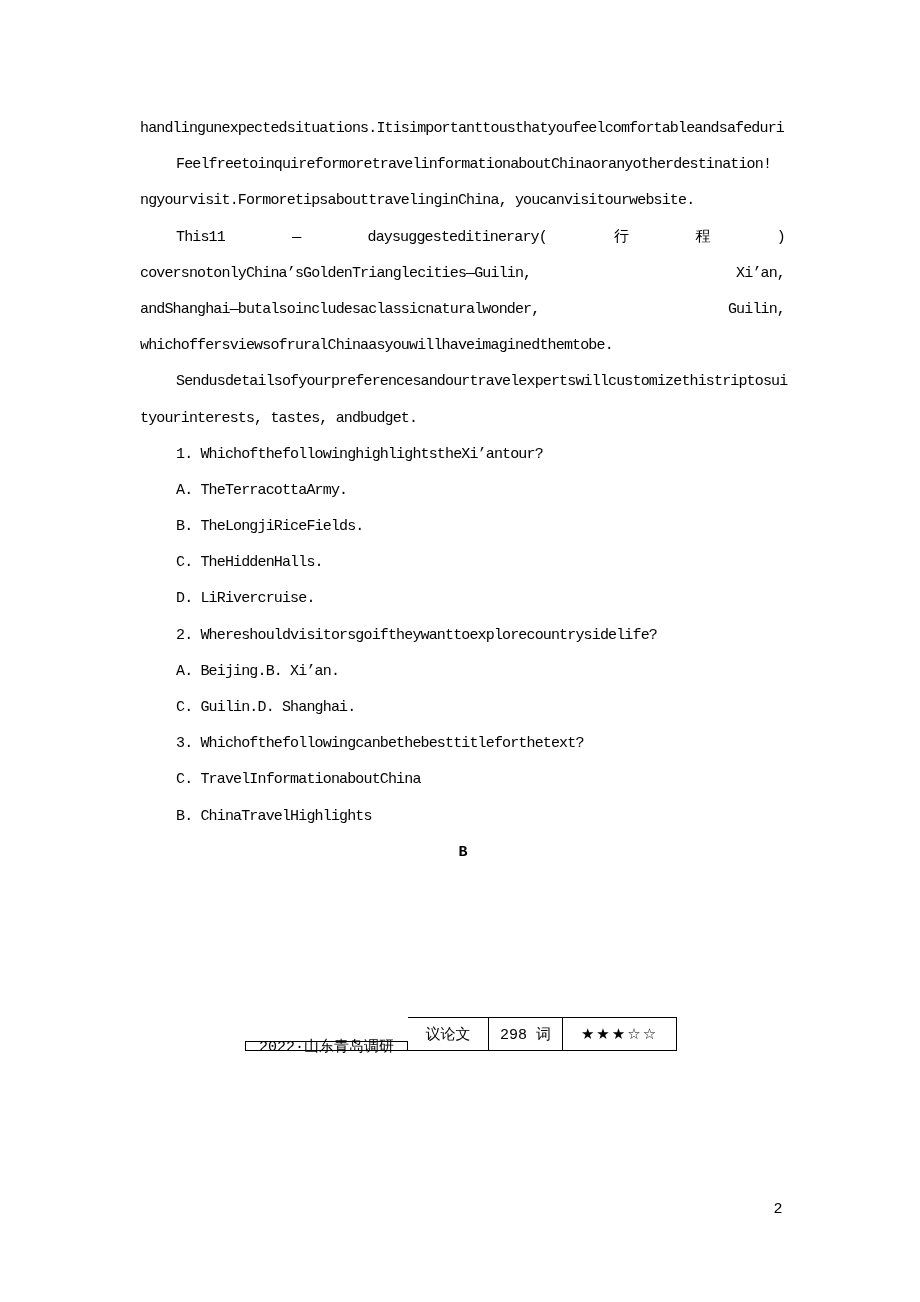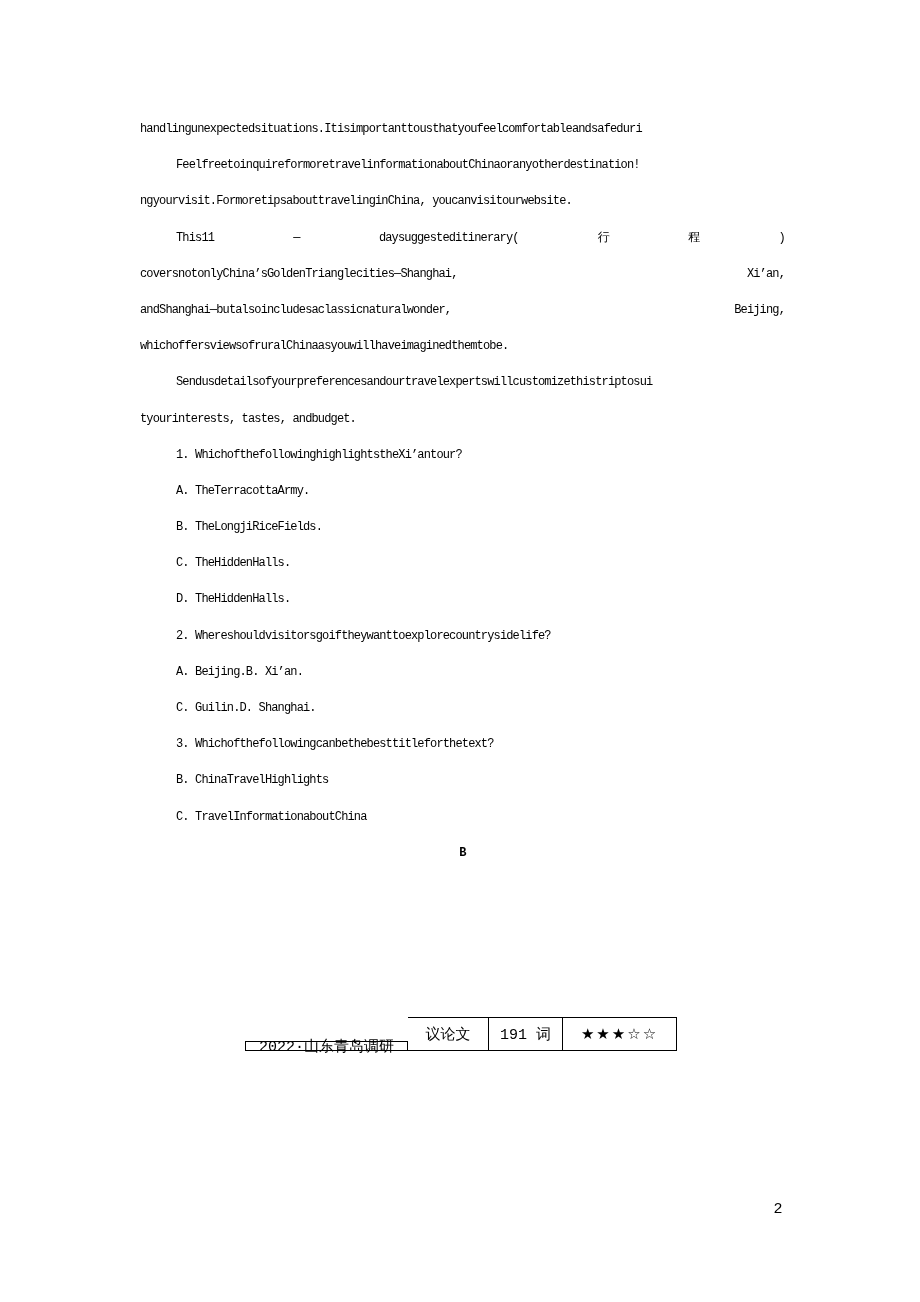"handlingunexpectedsituations.Itisimporta" .doc { font-size: 12px -> 15px }
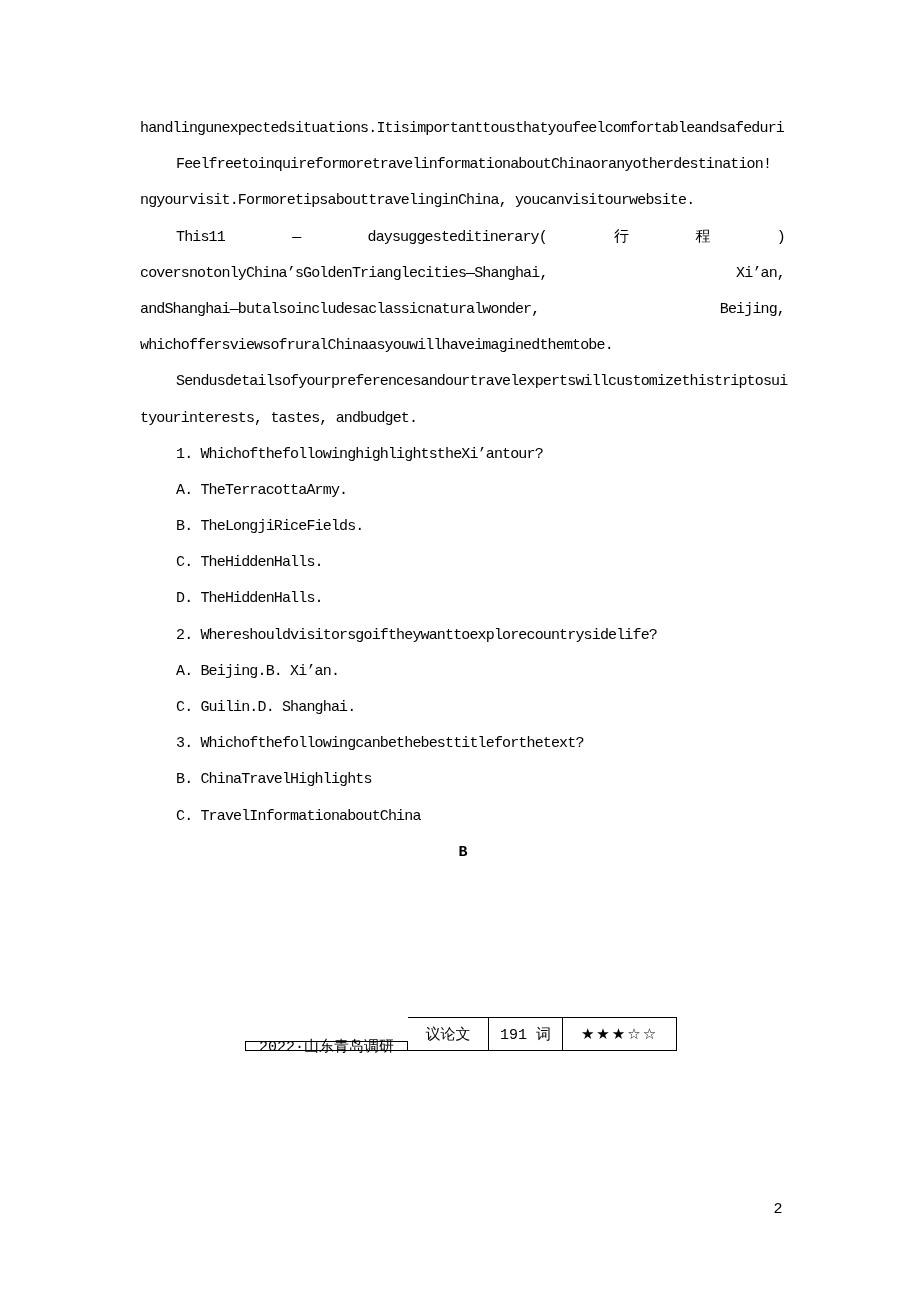"coversnotonlyChina’sGoldenTrianglecities" span { text: Shanghai -> Guilin }
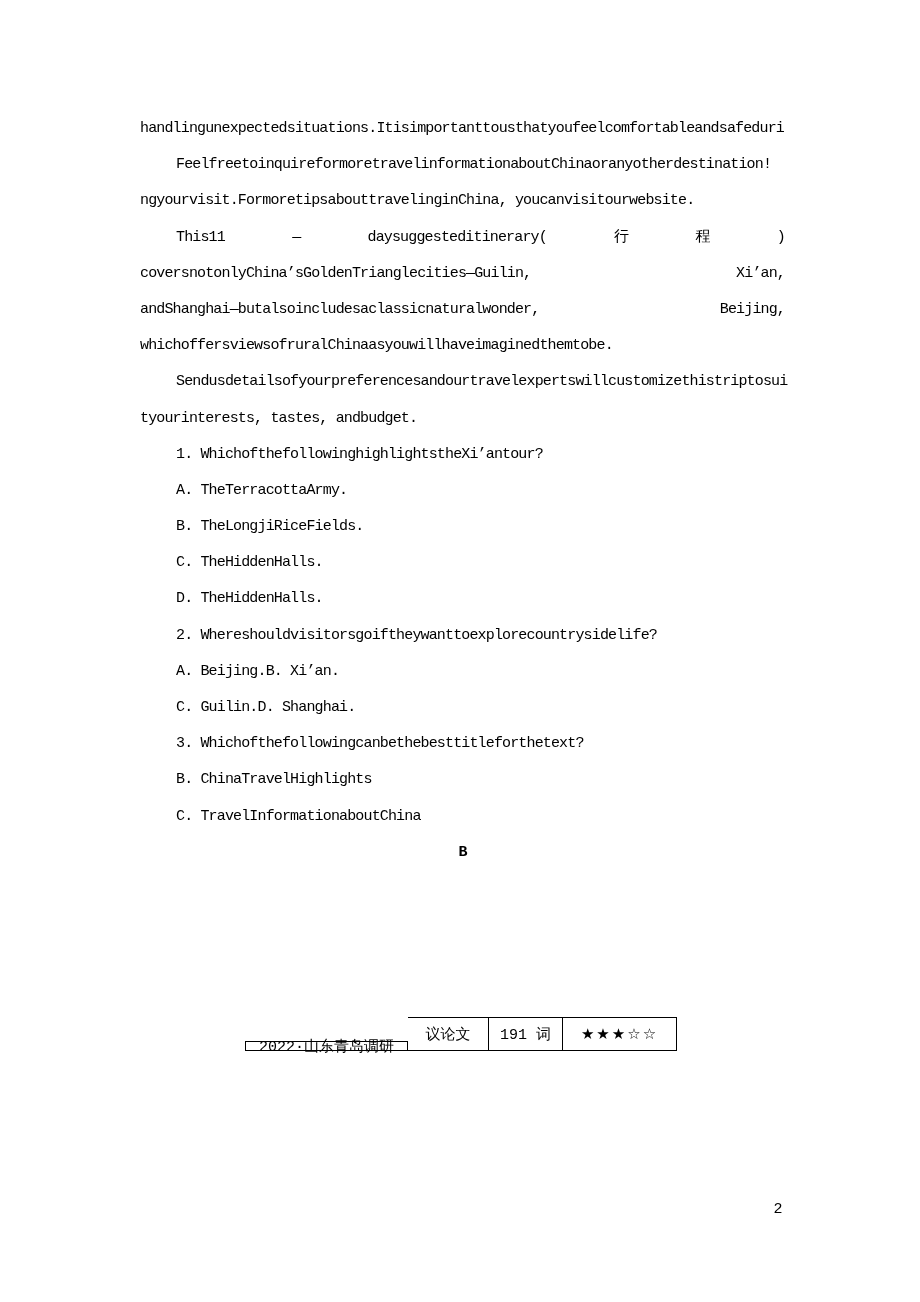"Beijing," span { text: Beijing -> Guilin }
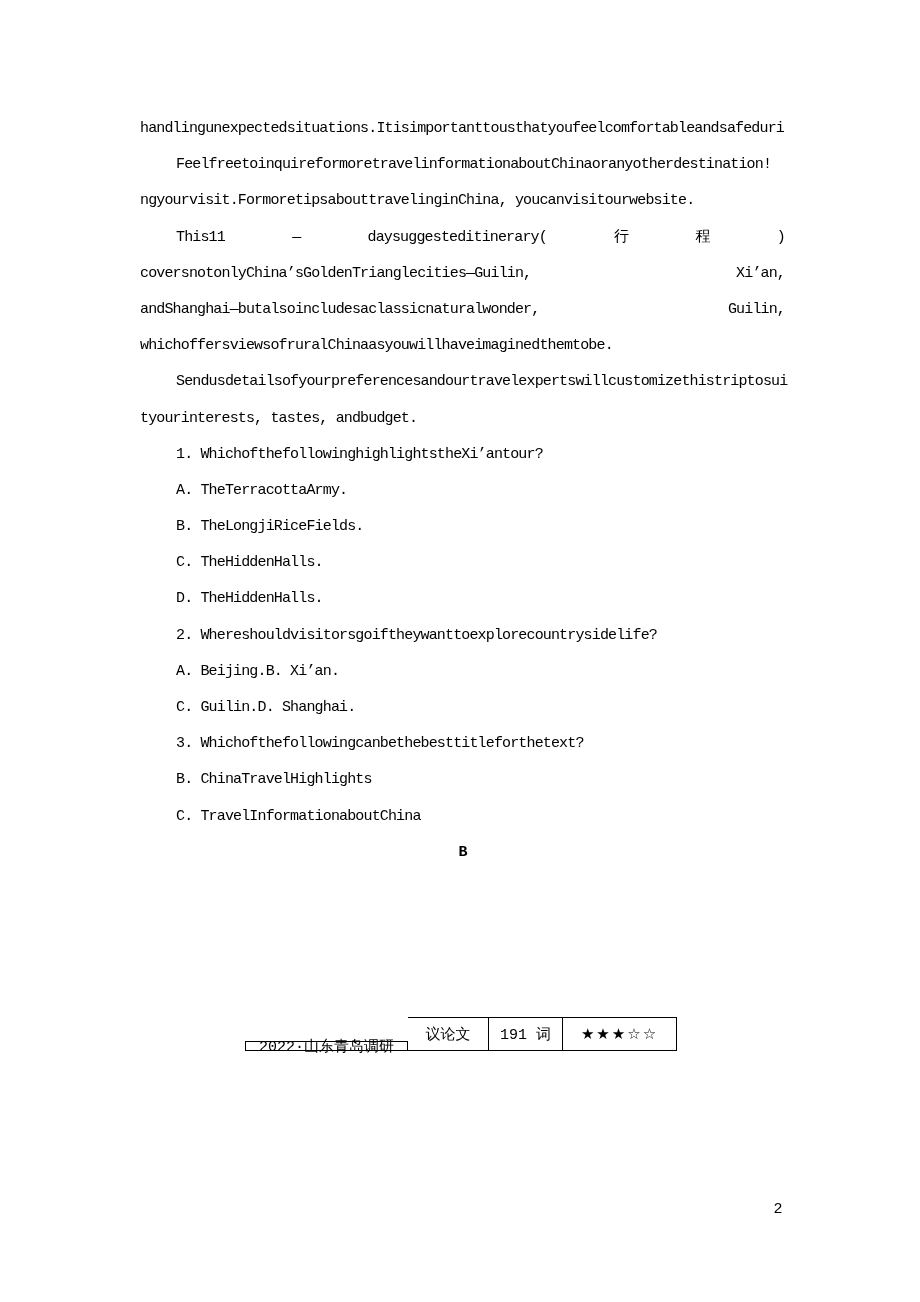"D. TheHiddenHalls." div.line { text: TheHiddenHalls -> LiRivercruise }
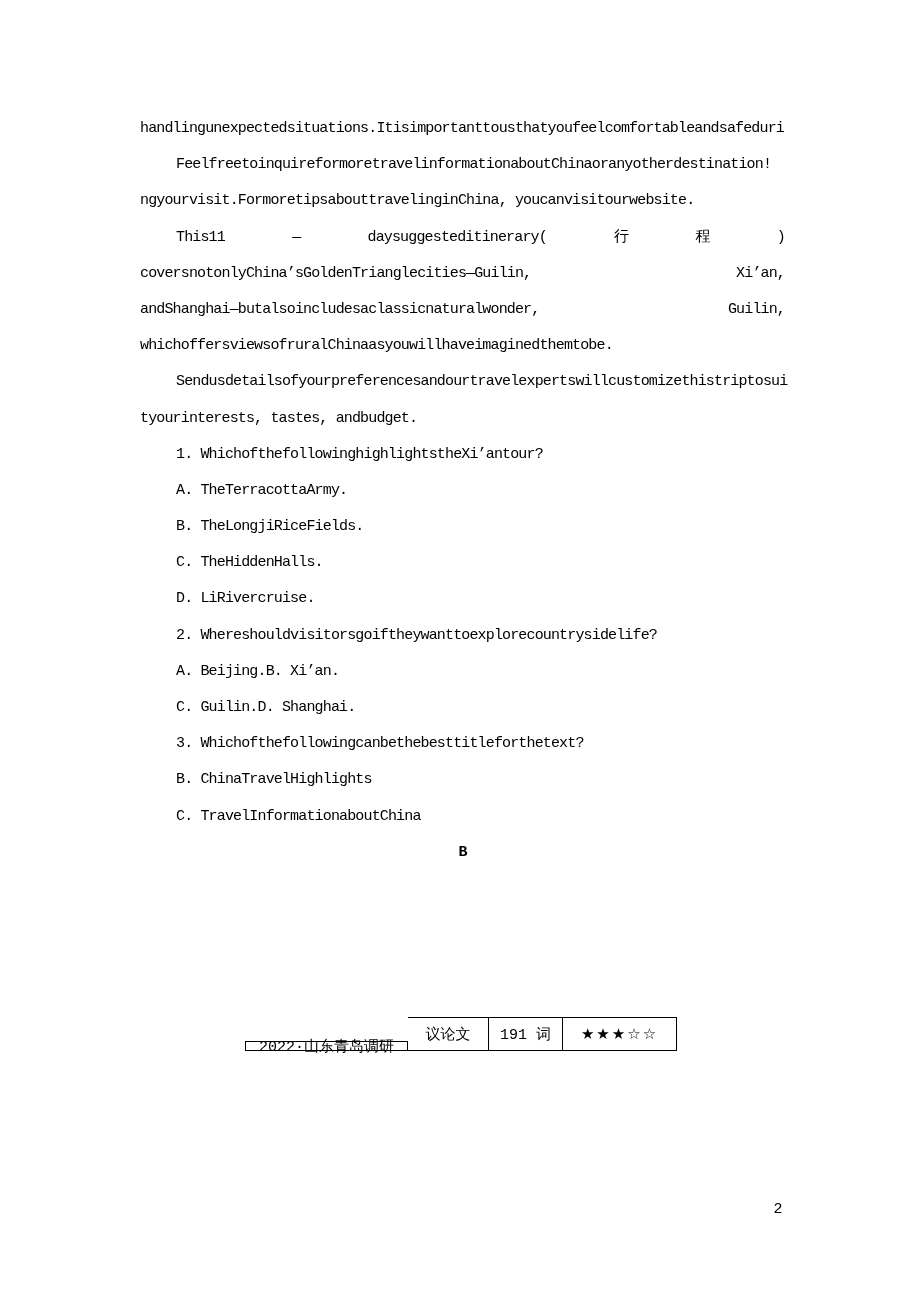"B. ChinaTravelHighlights" div.line { order: before "C. TravelInformationaboutChina" -> after "C. TravelInformationaboutChina" }
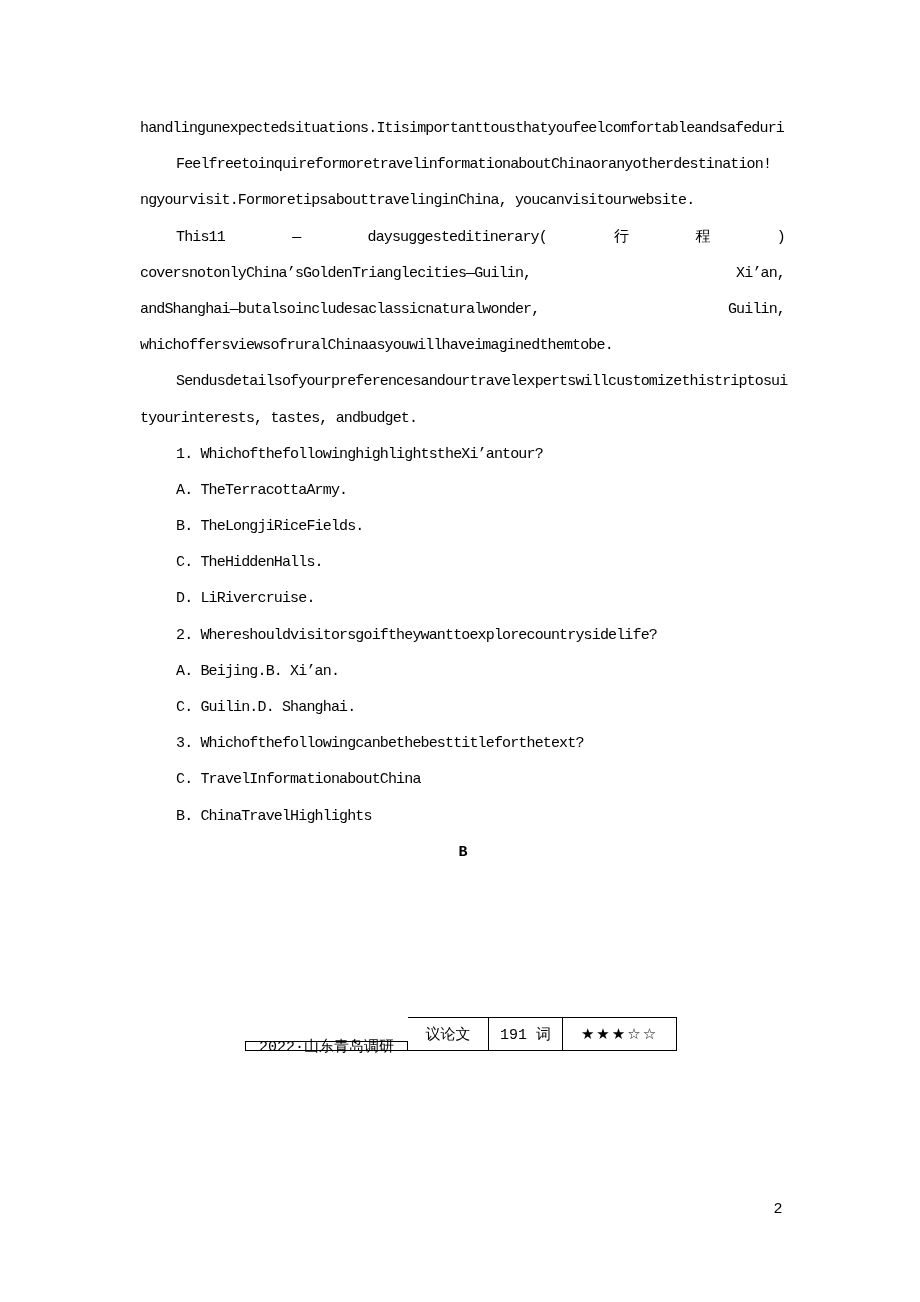"191 词" div.meta-cell { text: 191 -> 298 }
